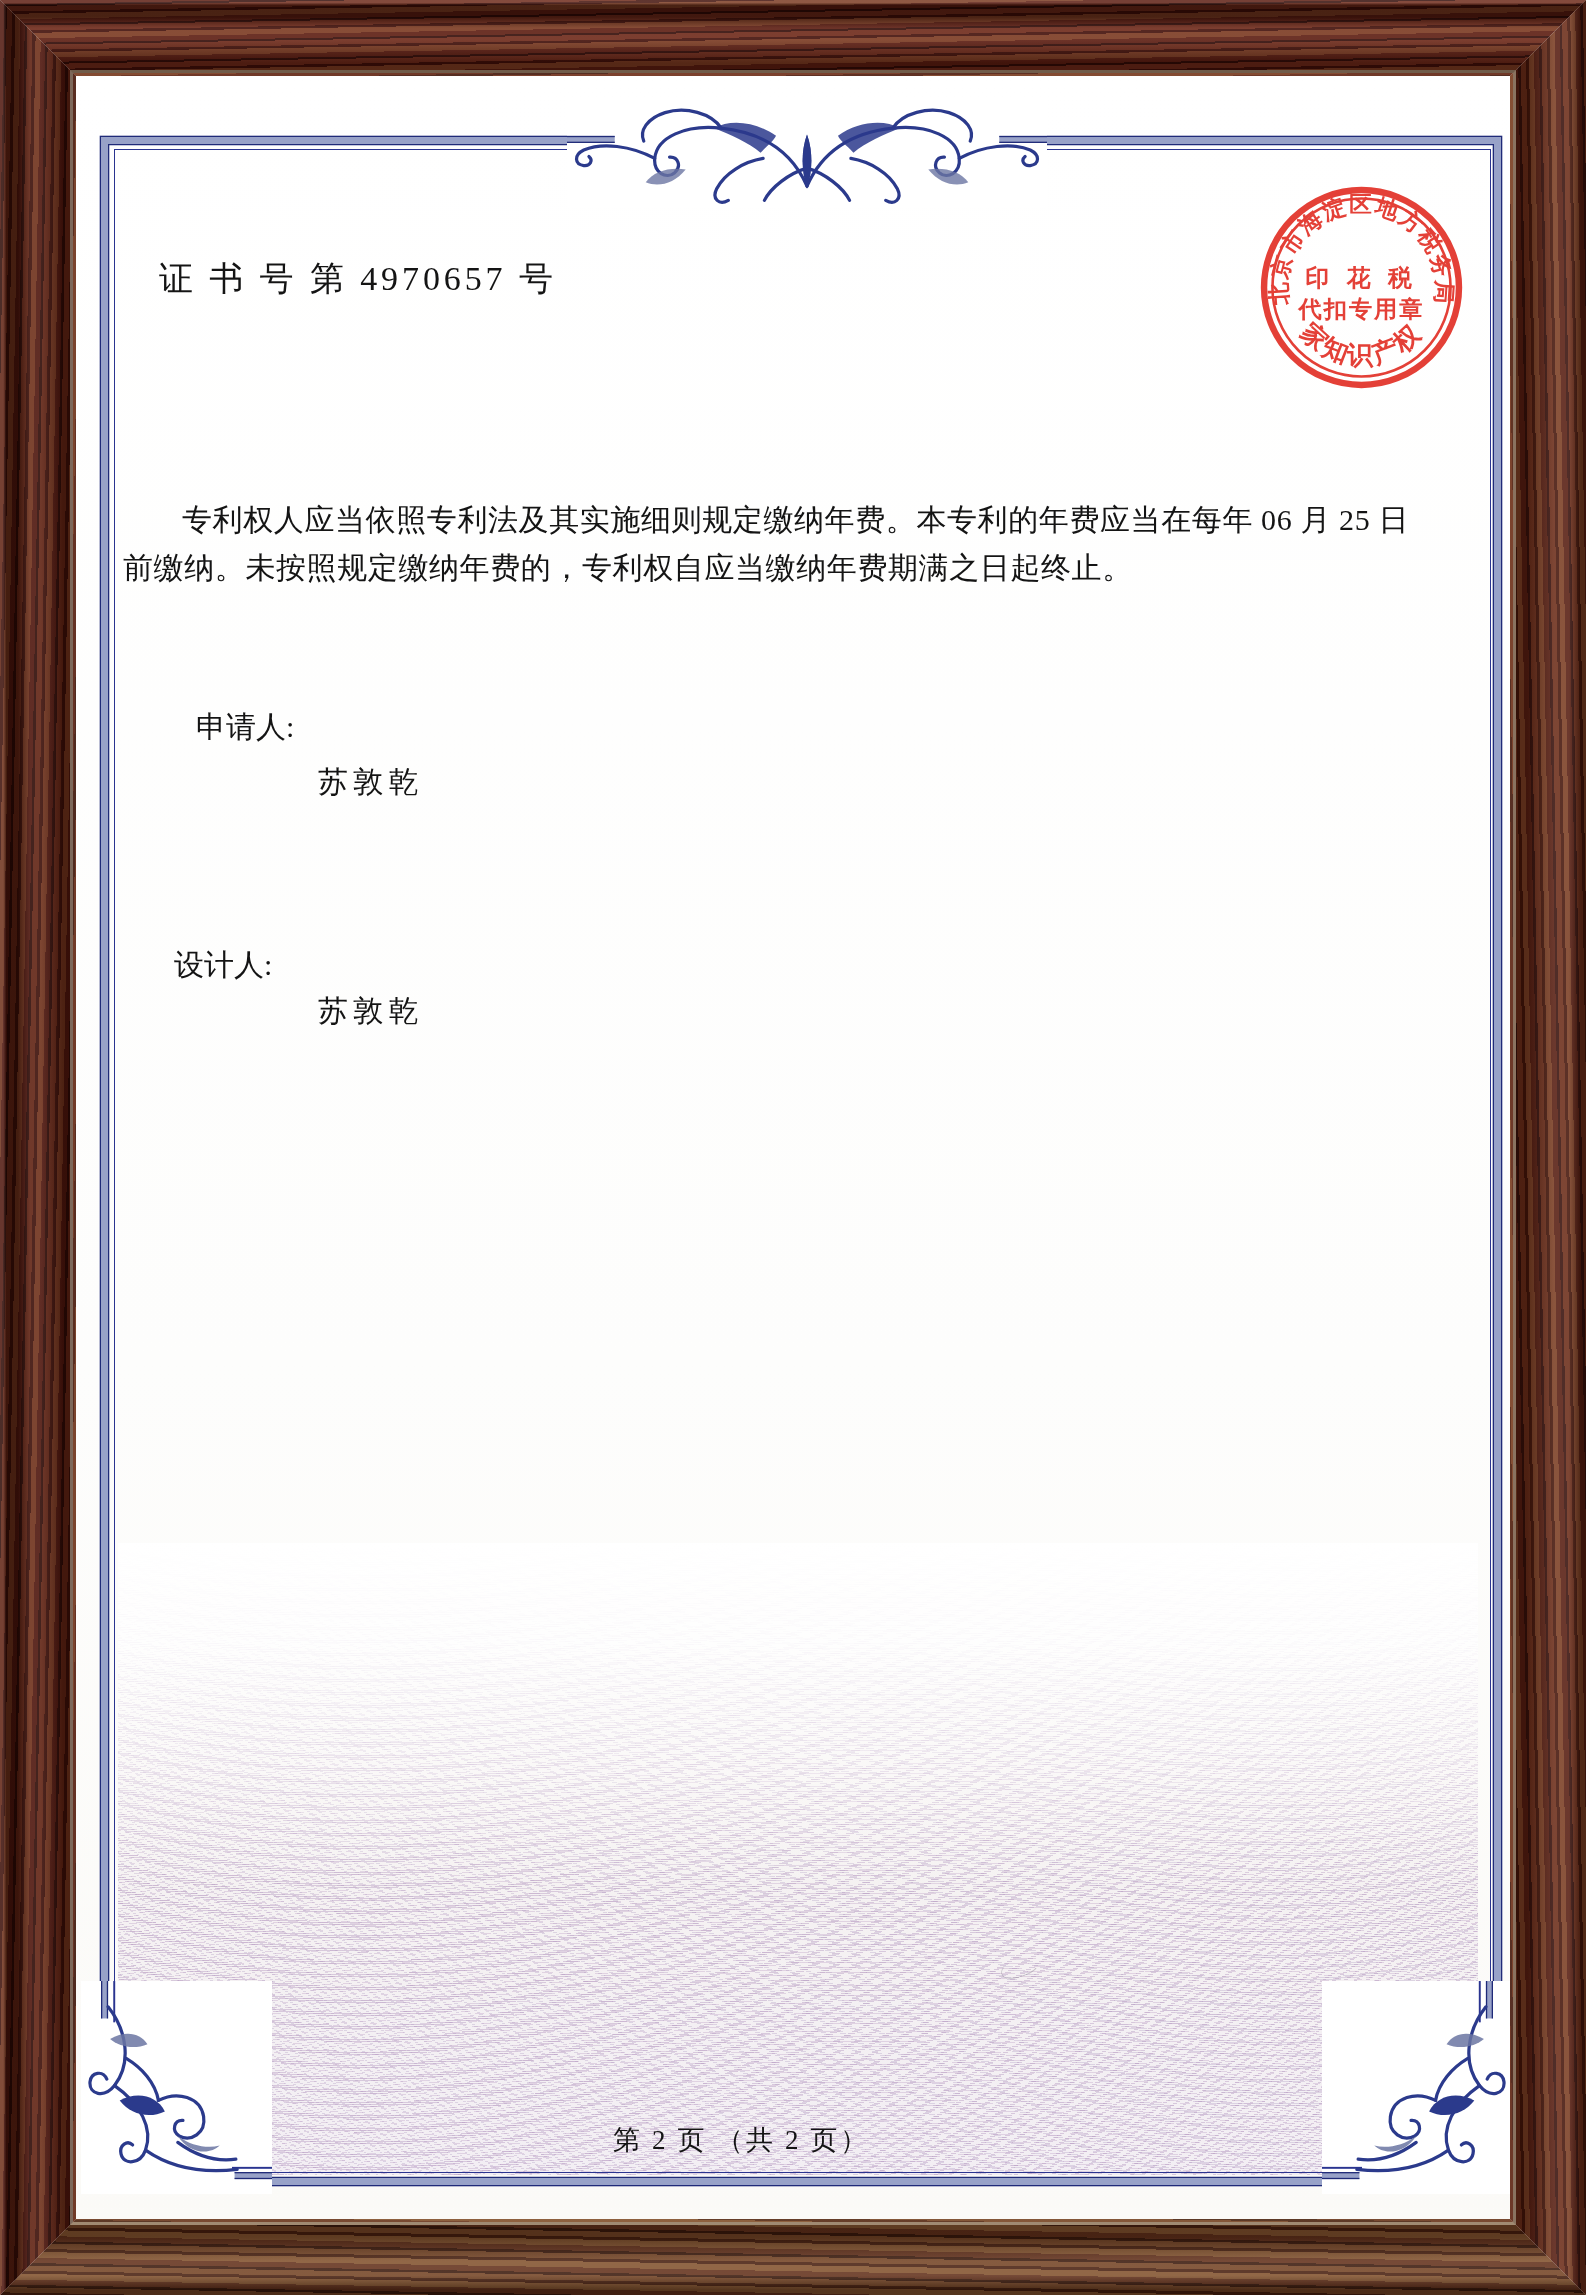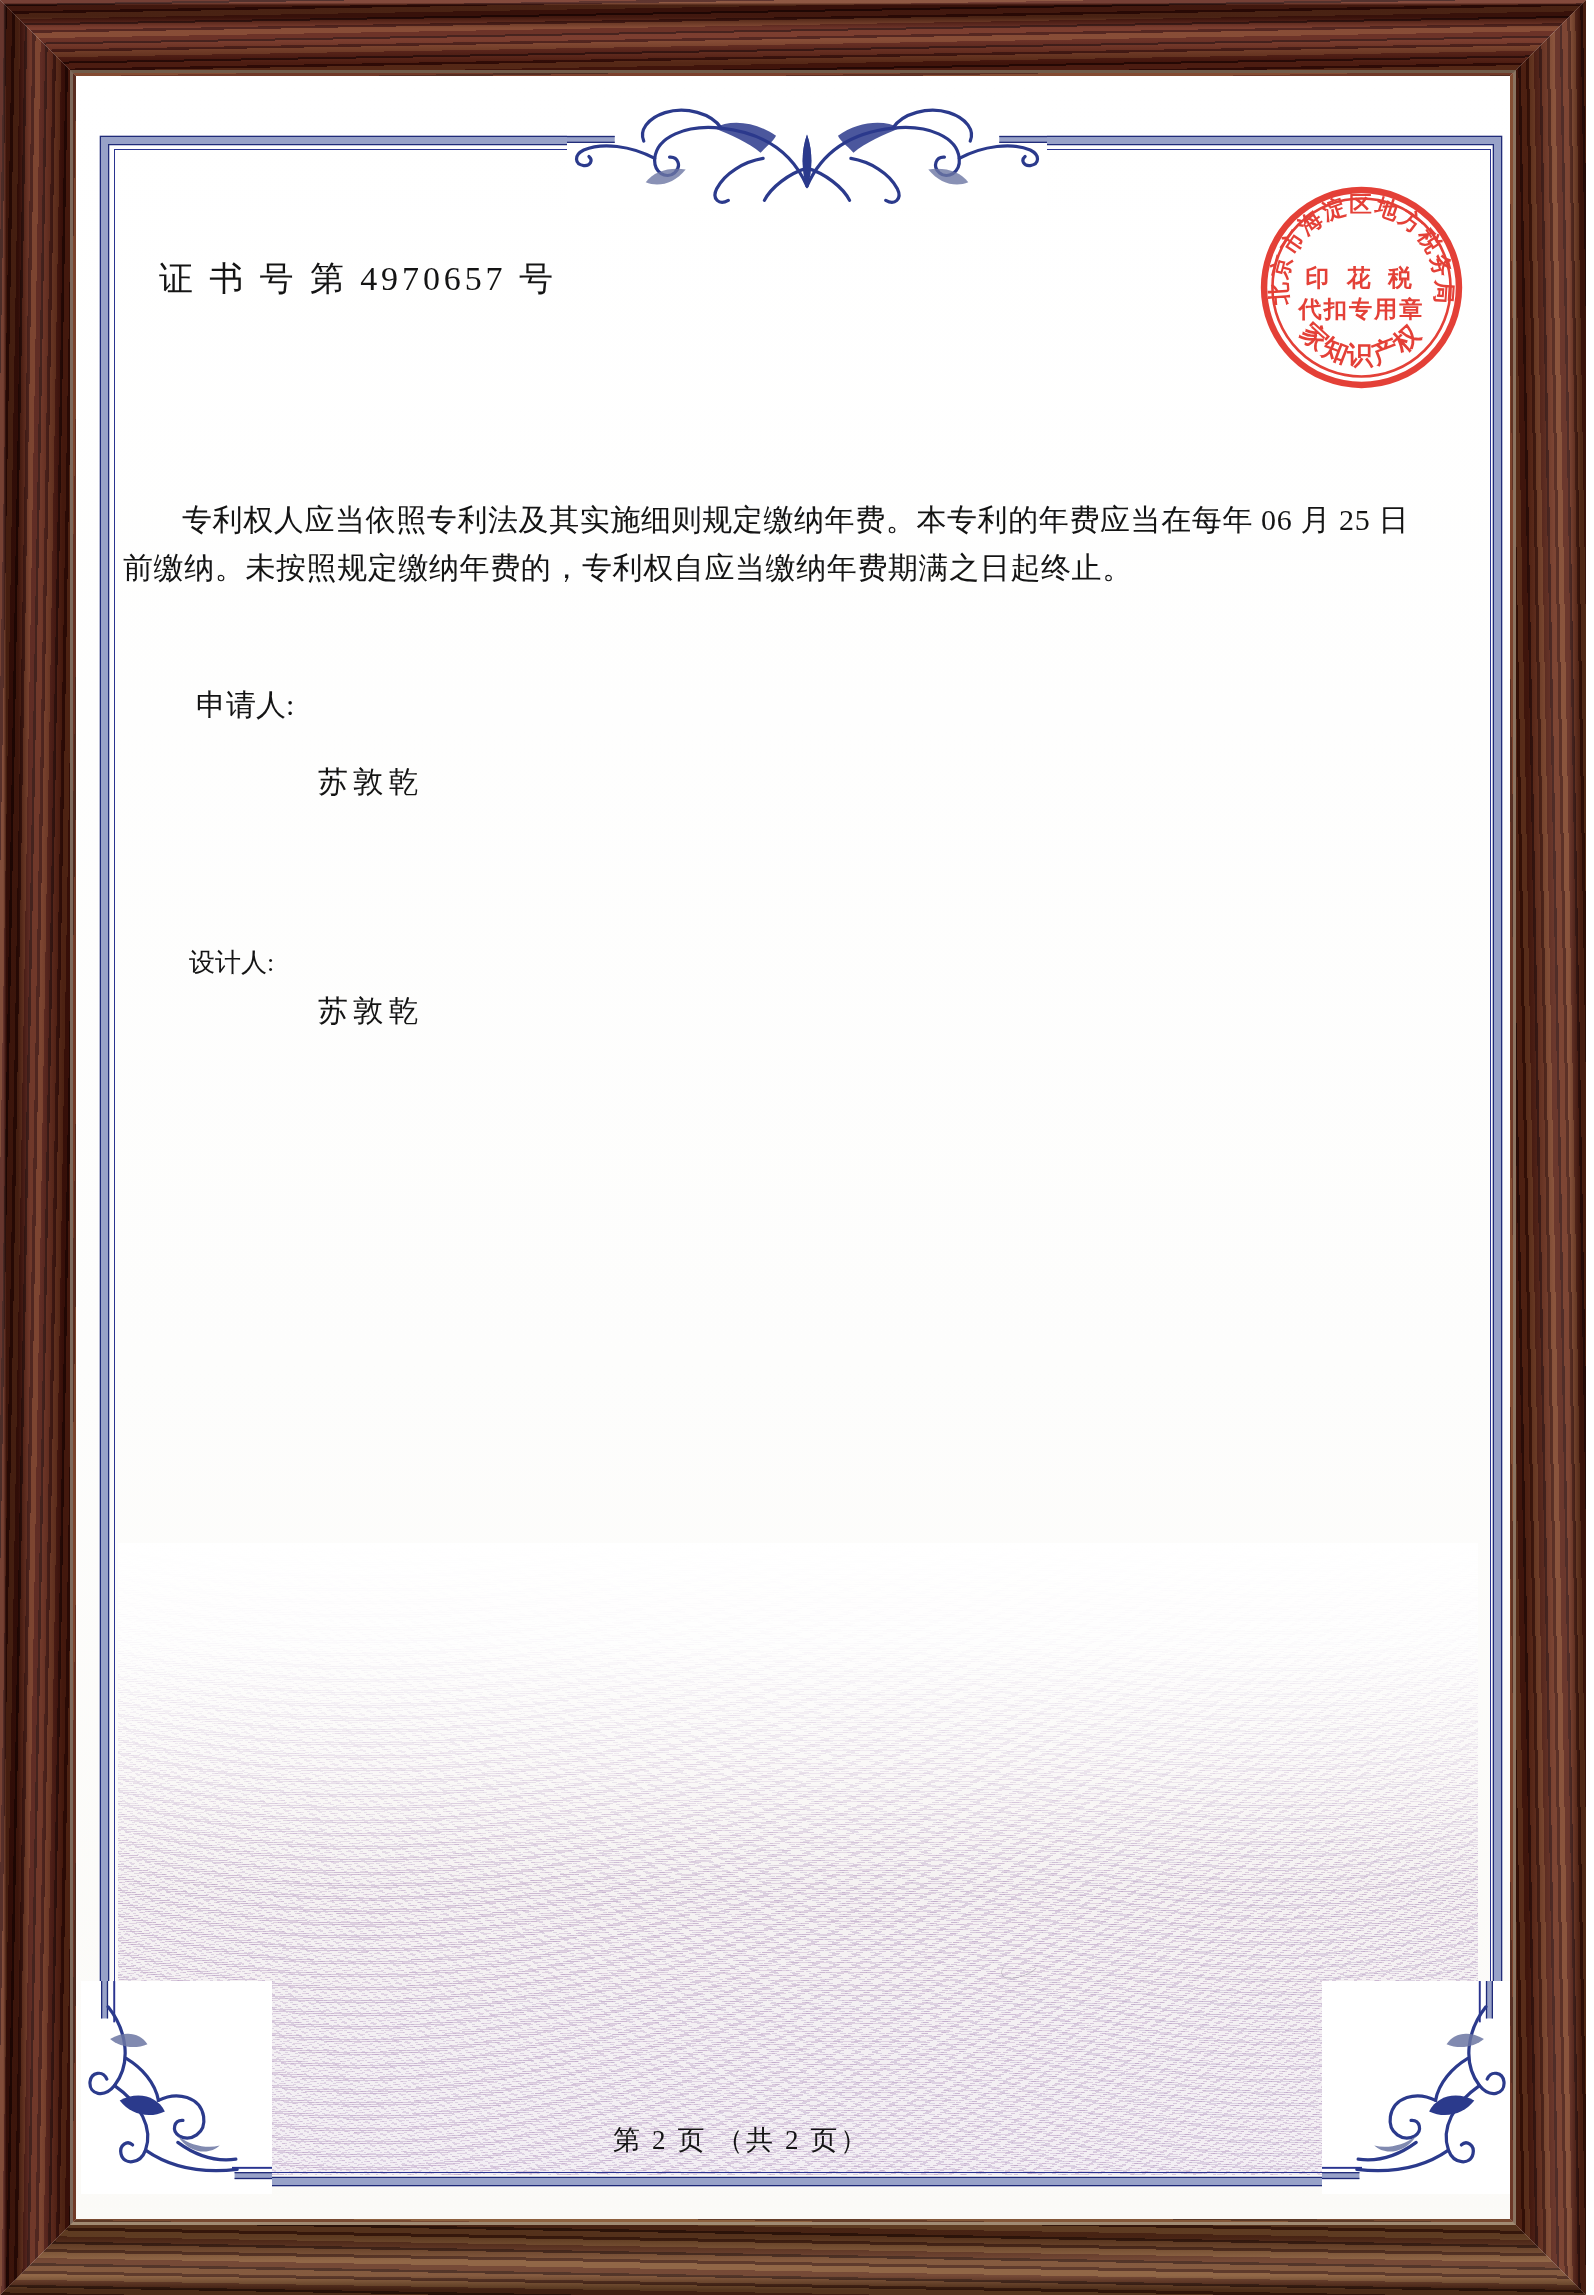"申请人:" .label-applicant { top: 690px -> 712px }
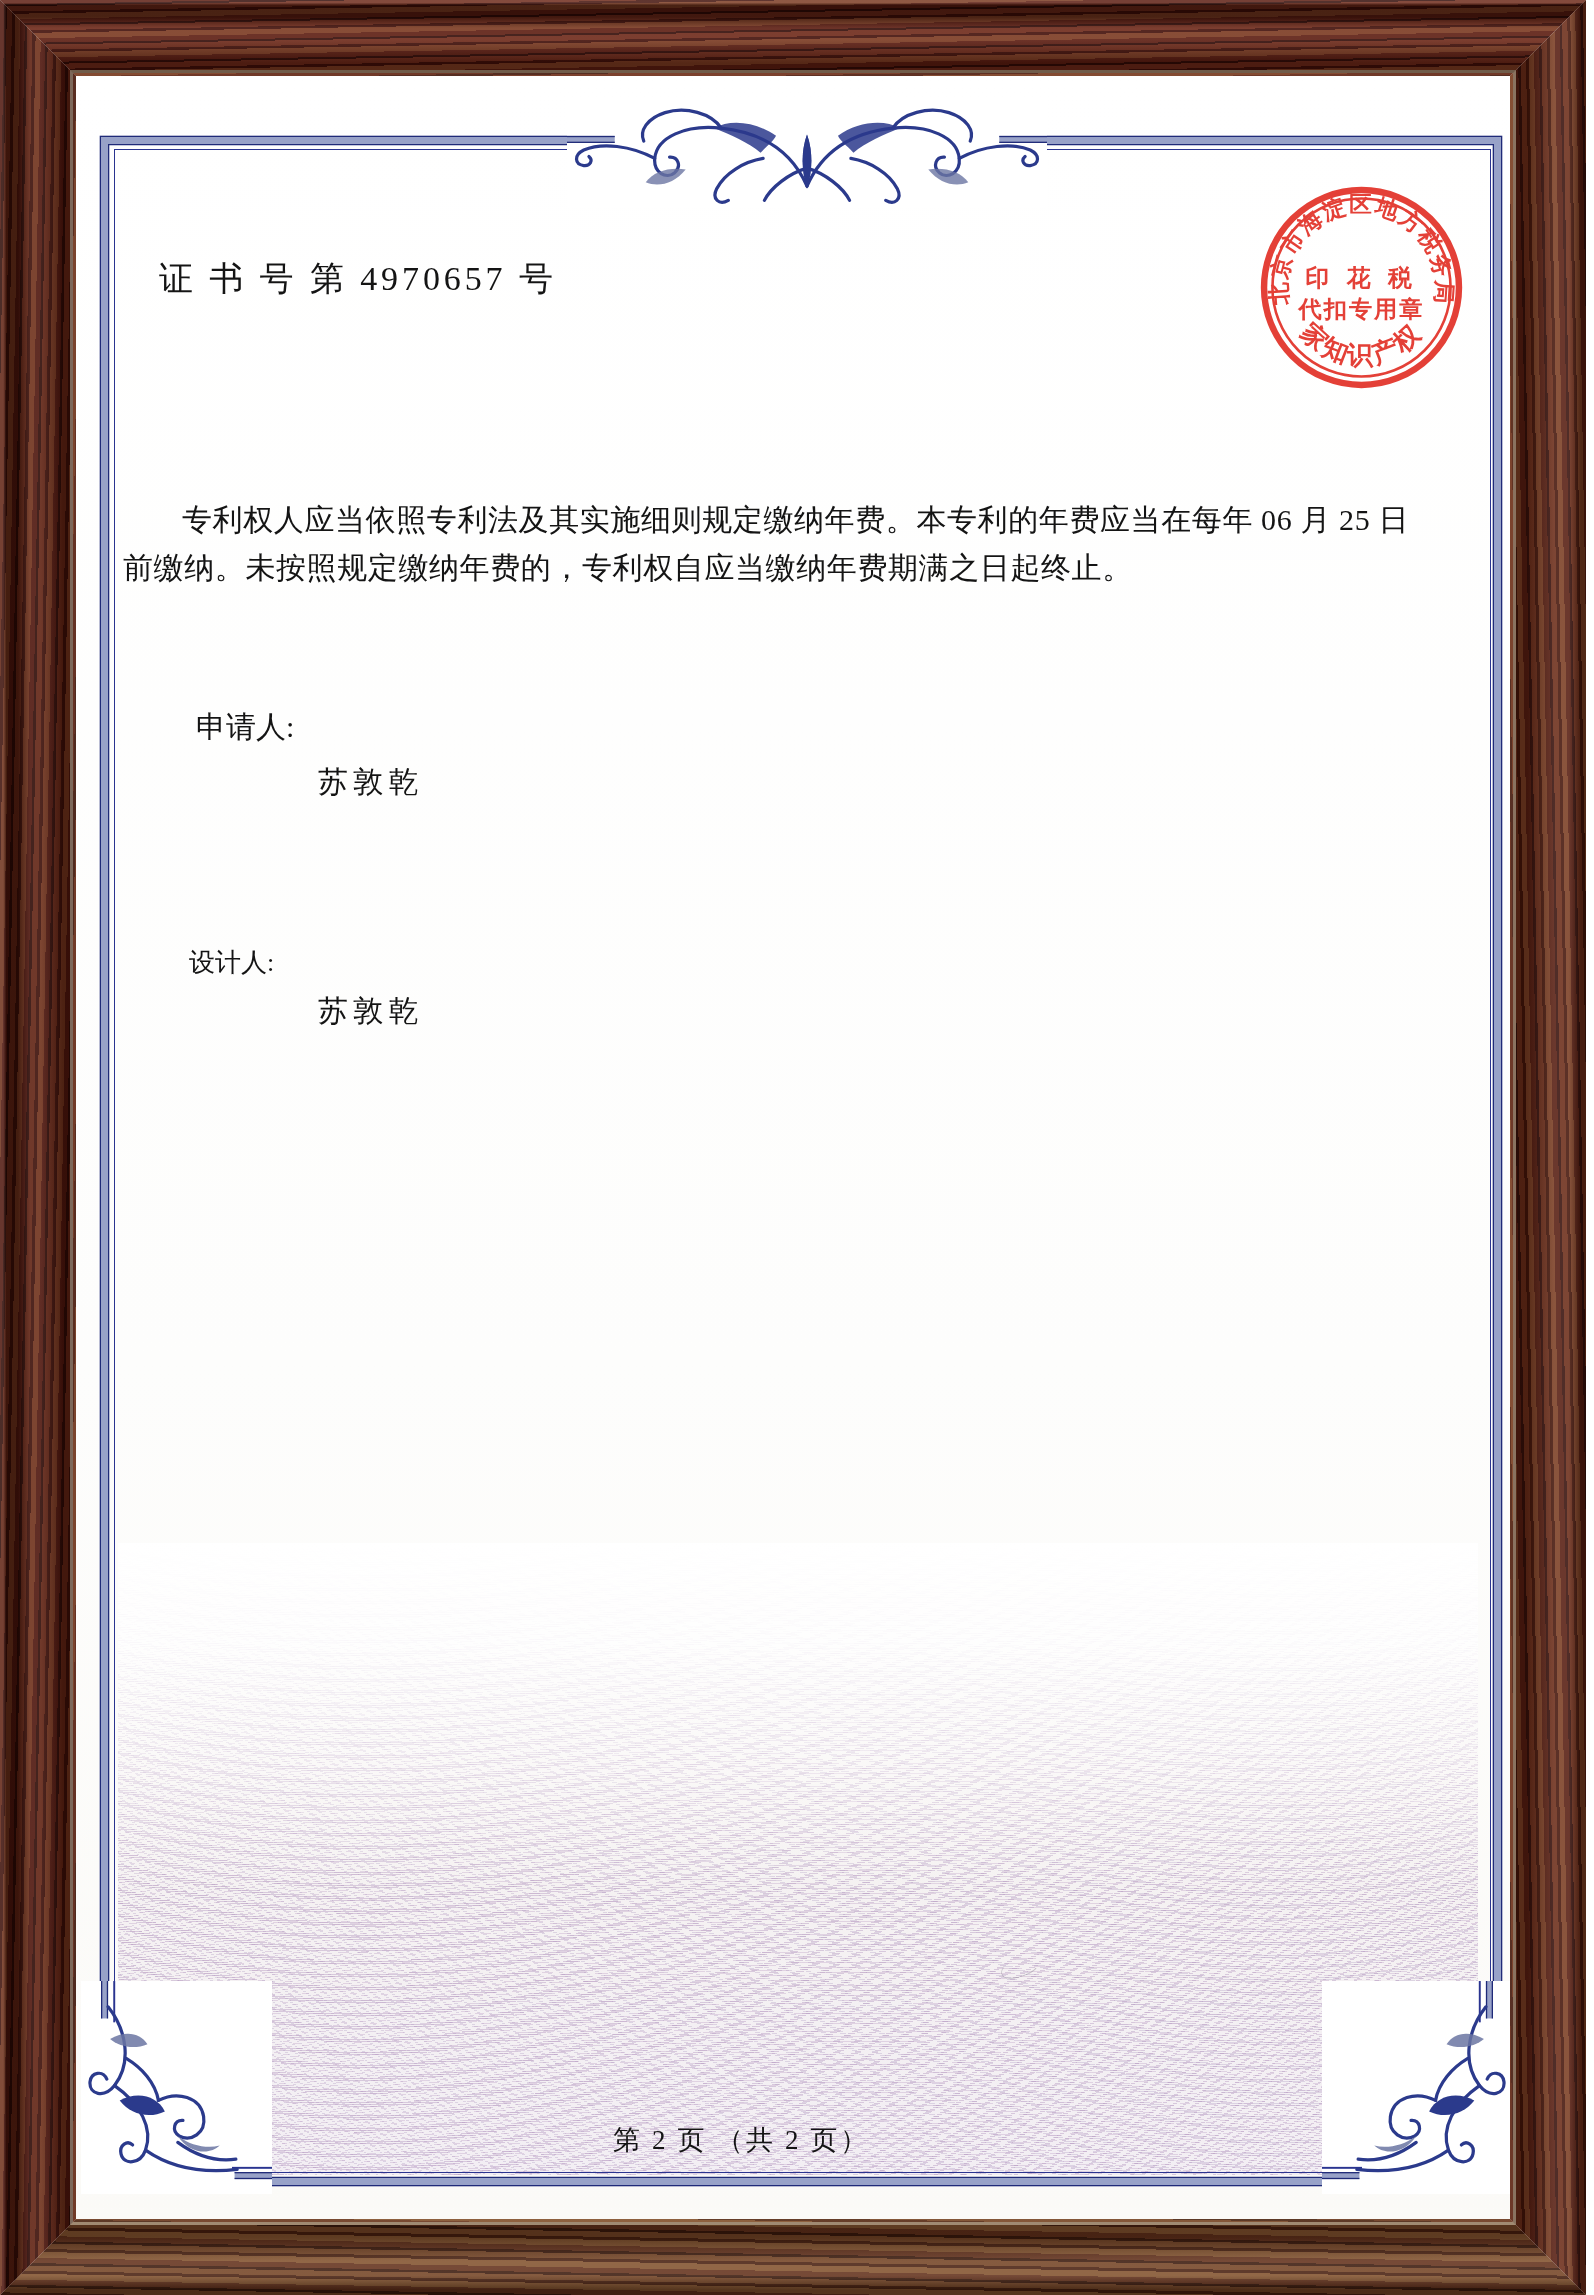"设计人:" .label-designer { font-size: 26px -> 30px; left: 189px -> 174px }
